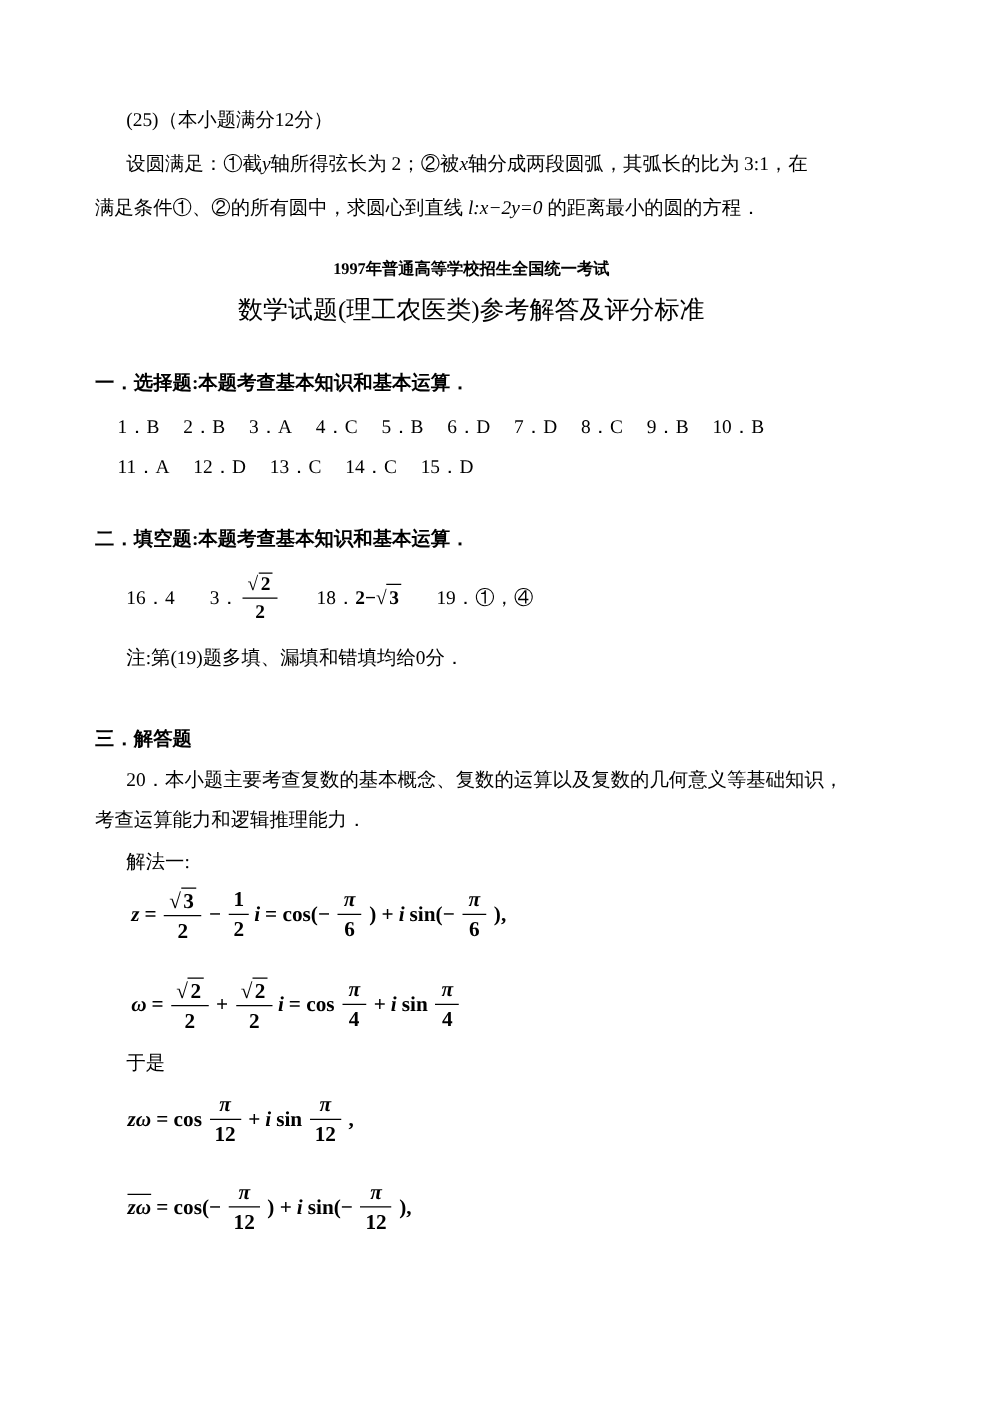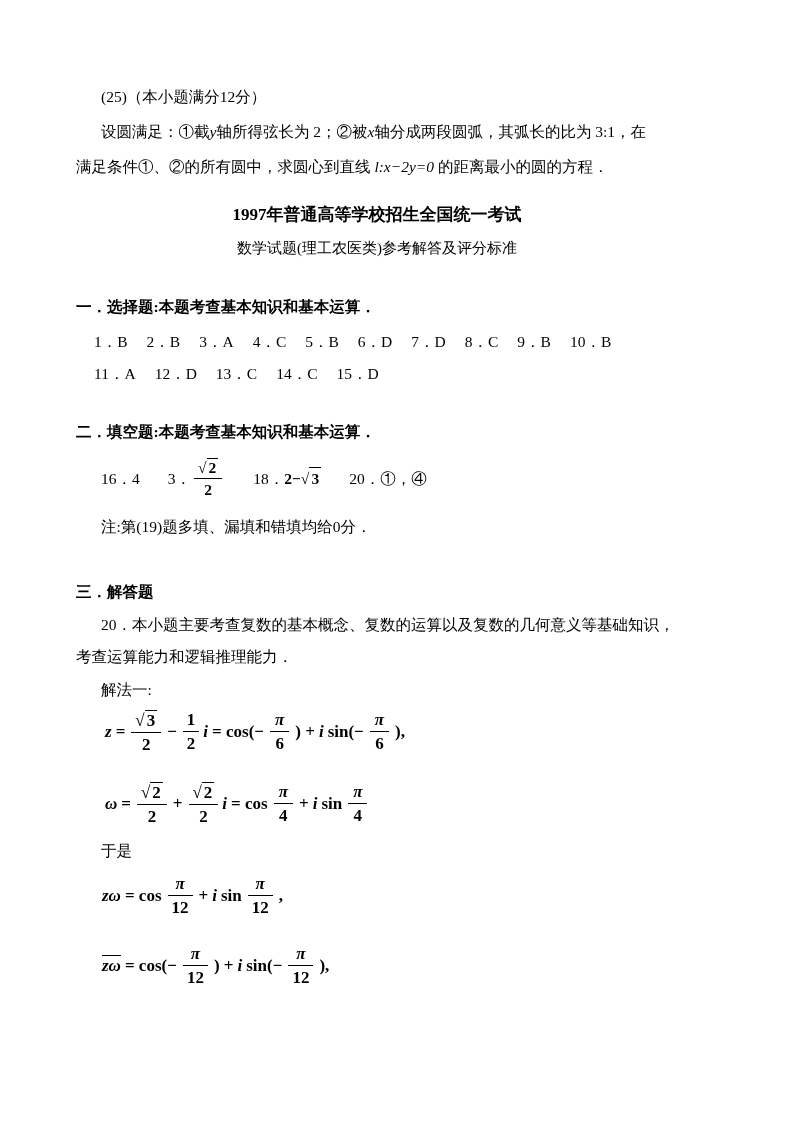"1997年普通高等学校招生全国统一考试" .title { font-size: 17px -> 13px }
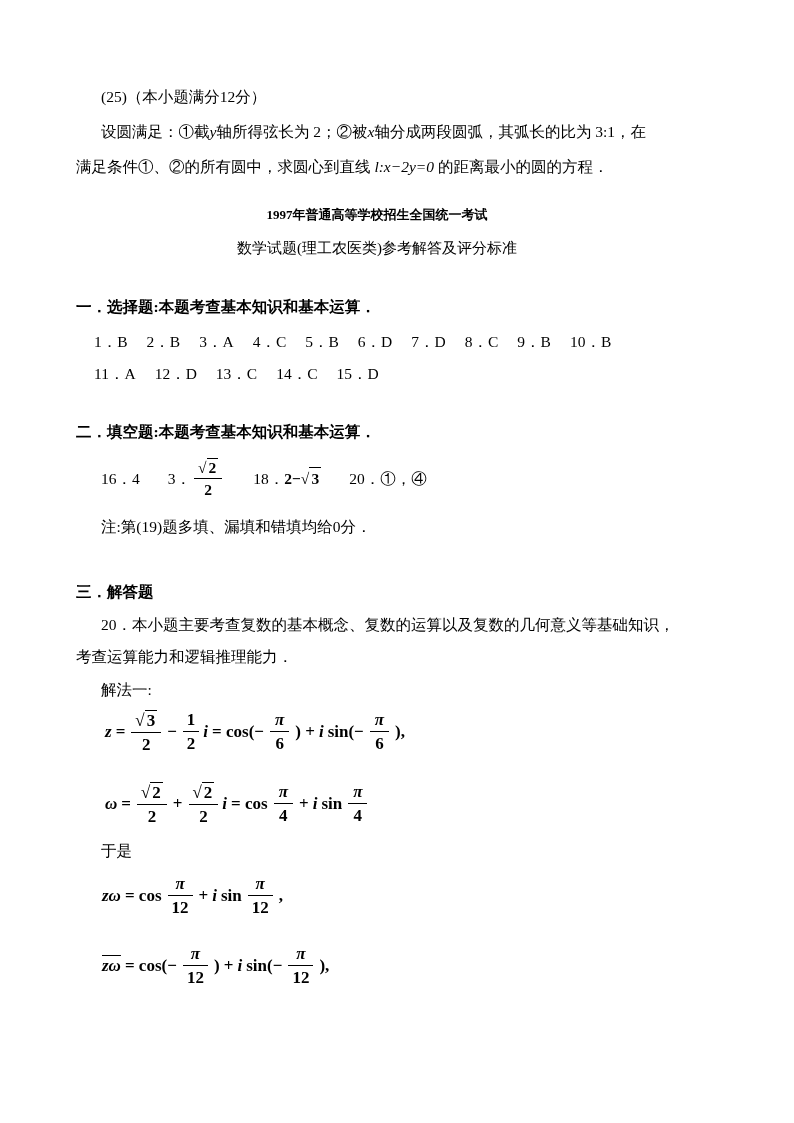"数学试题(理工农医类)参考解答及评分标准" .subtitle { font-size: 15px -> 20px }
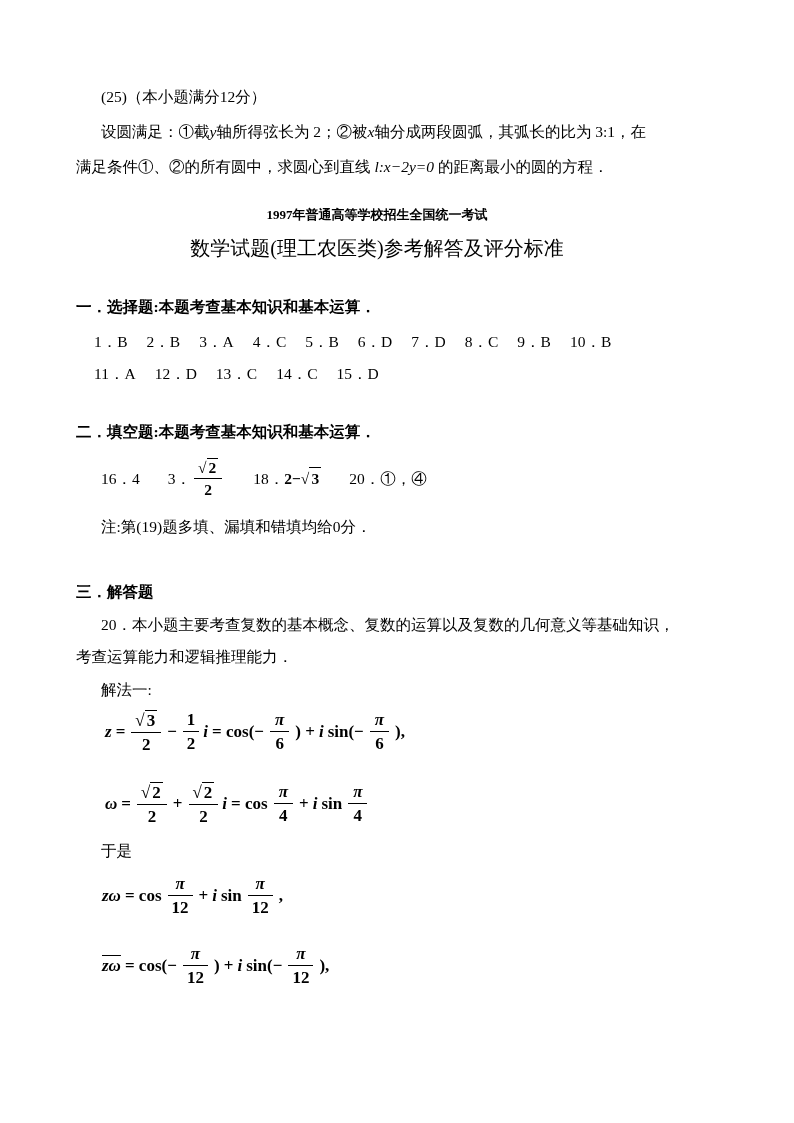"20．①，④" span.blankitem { text: 20 -> 19 }
